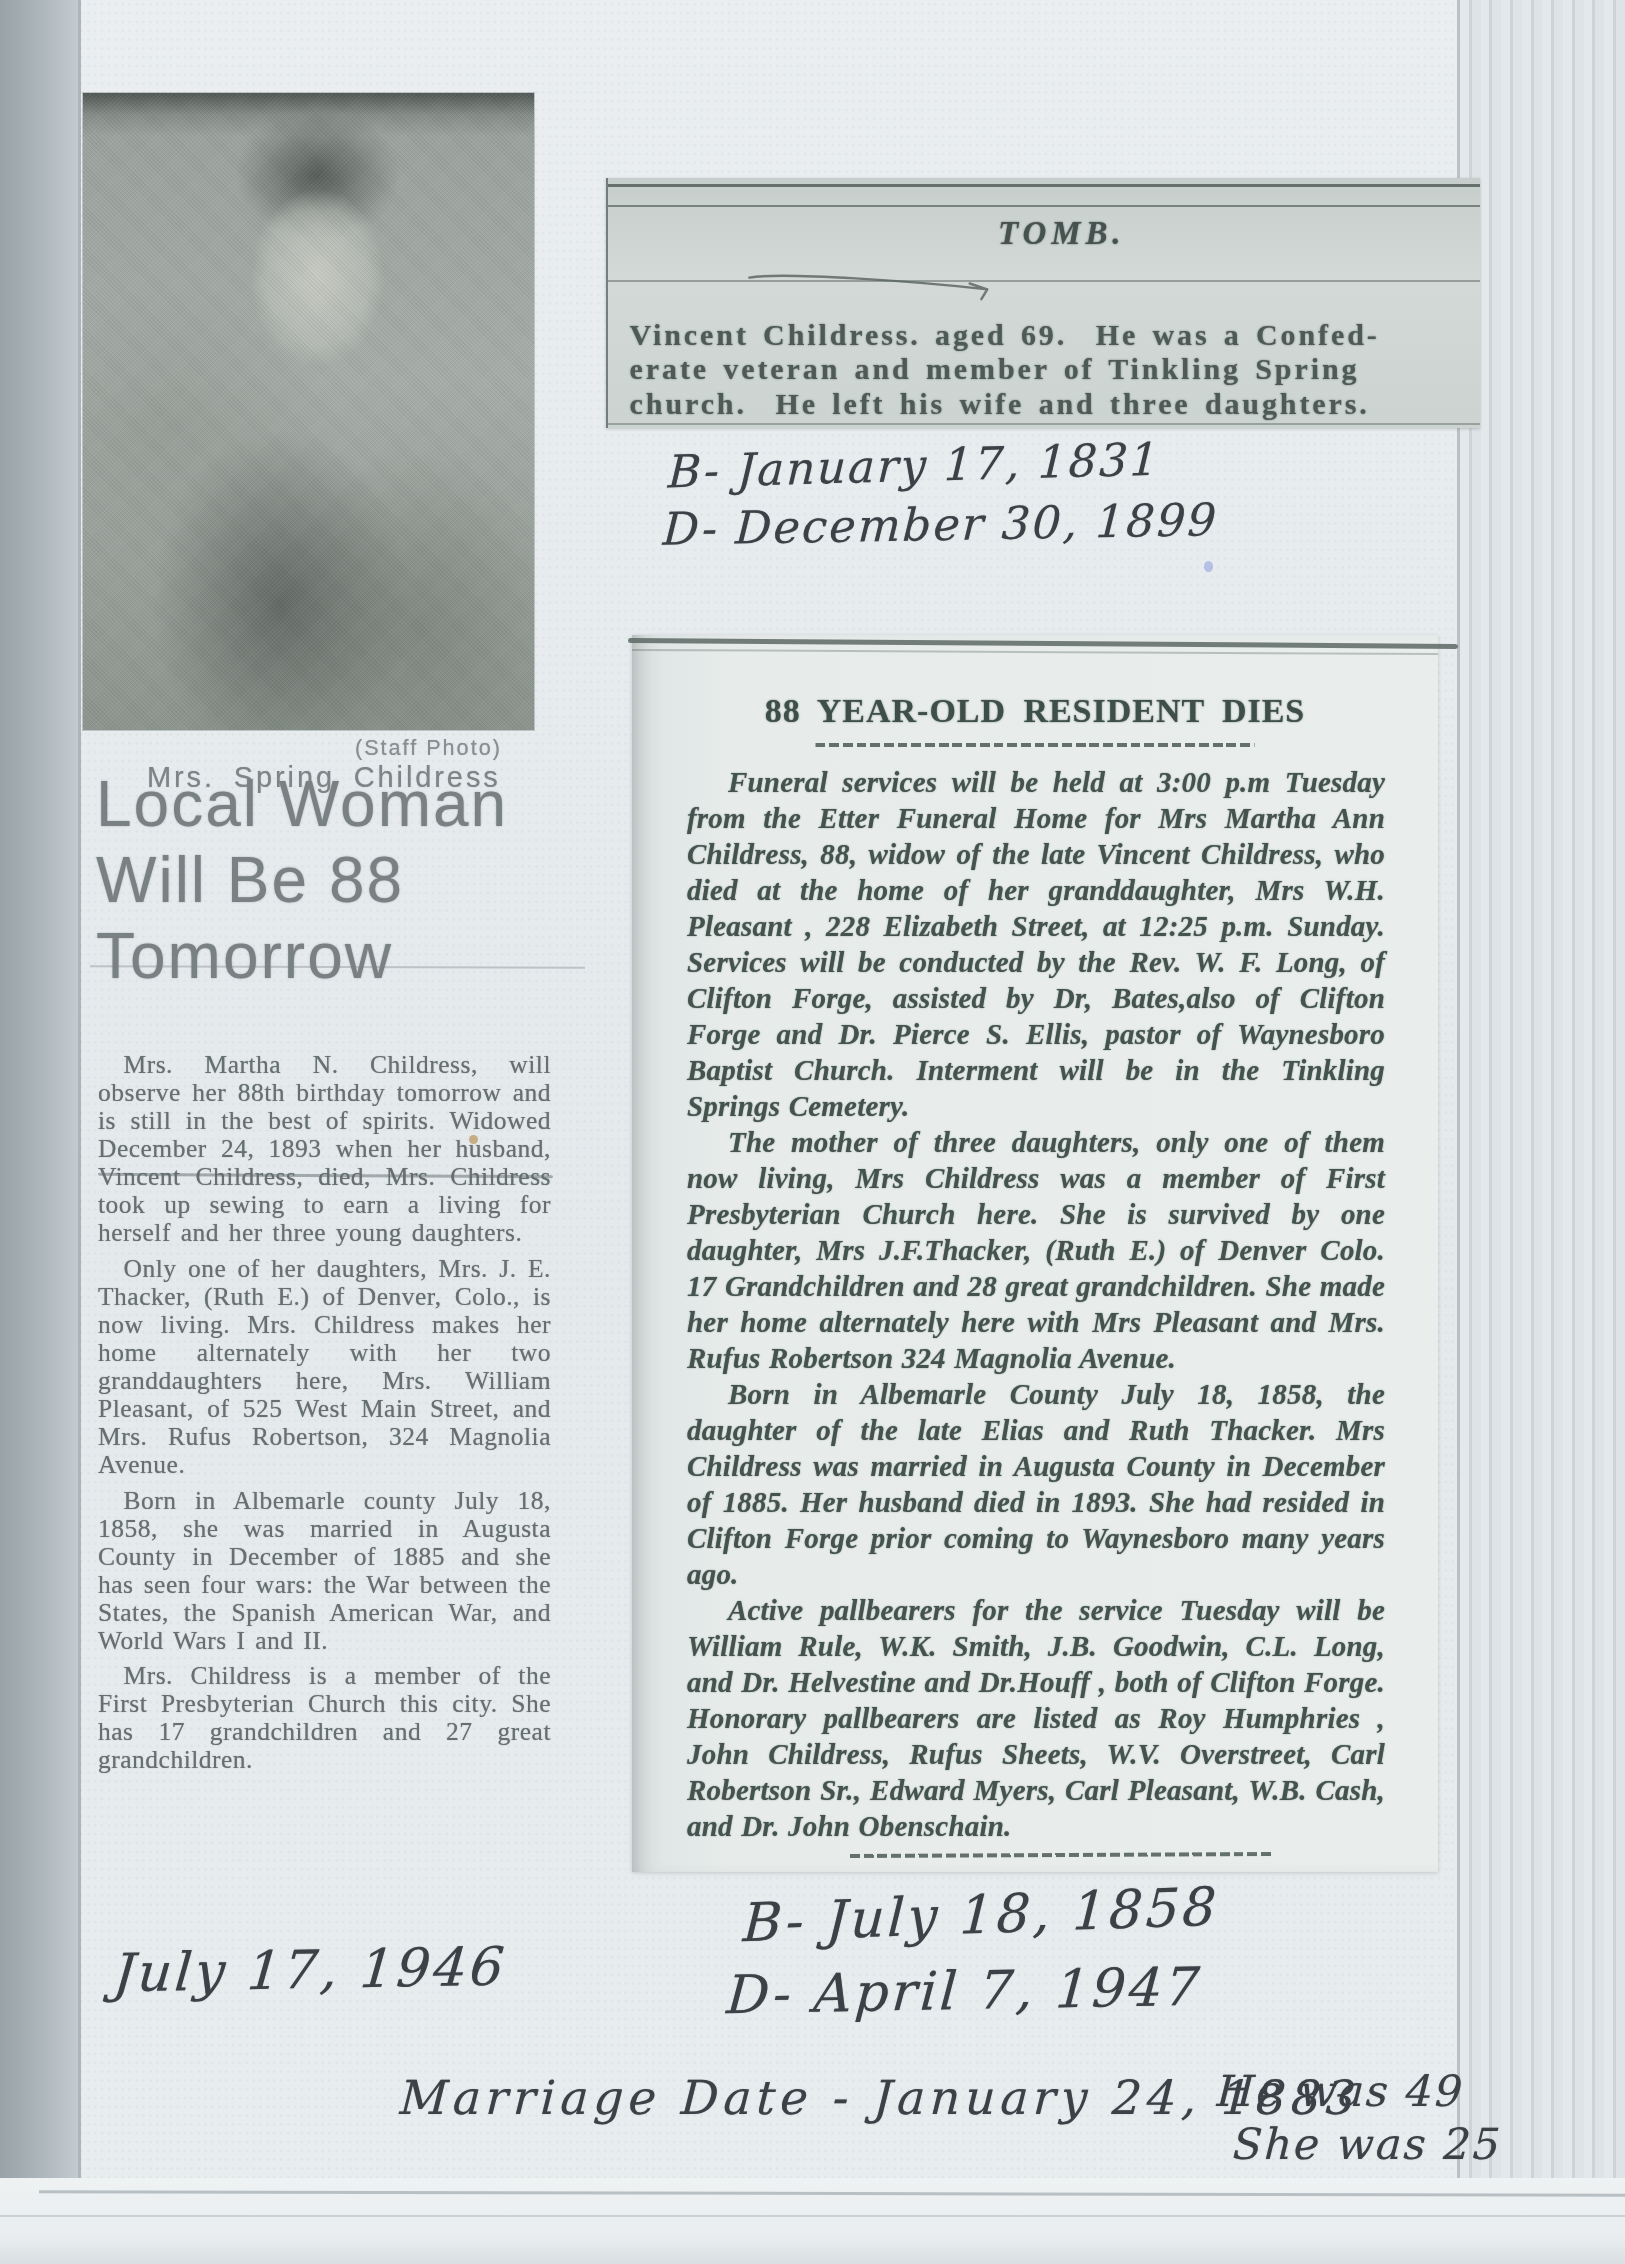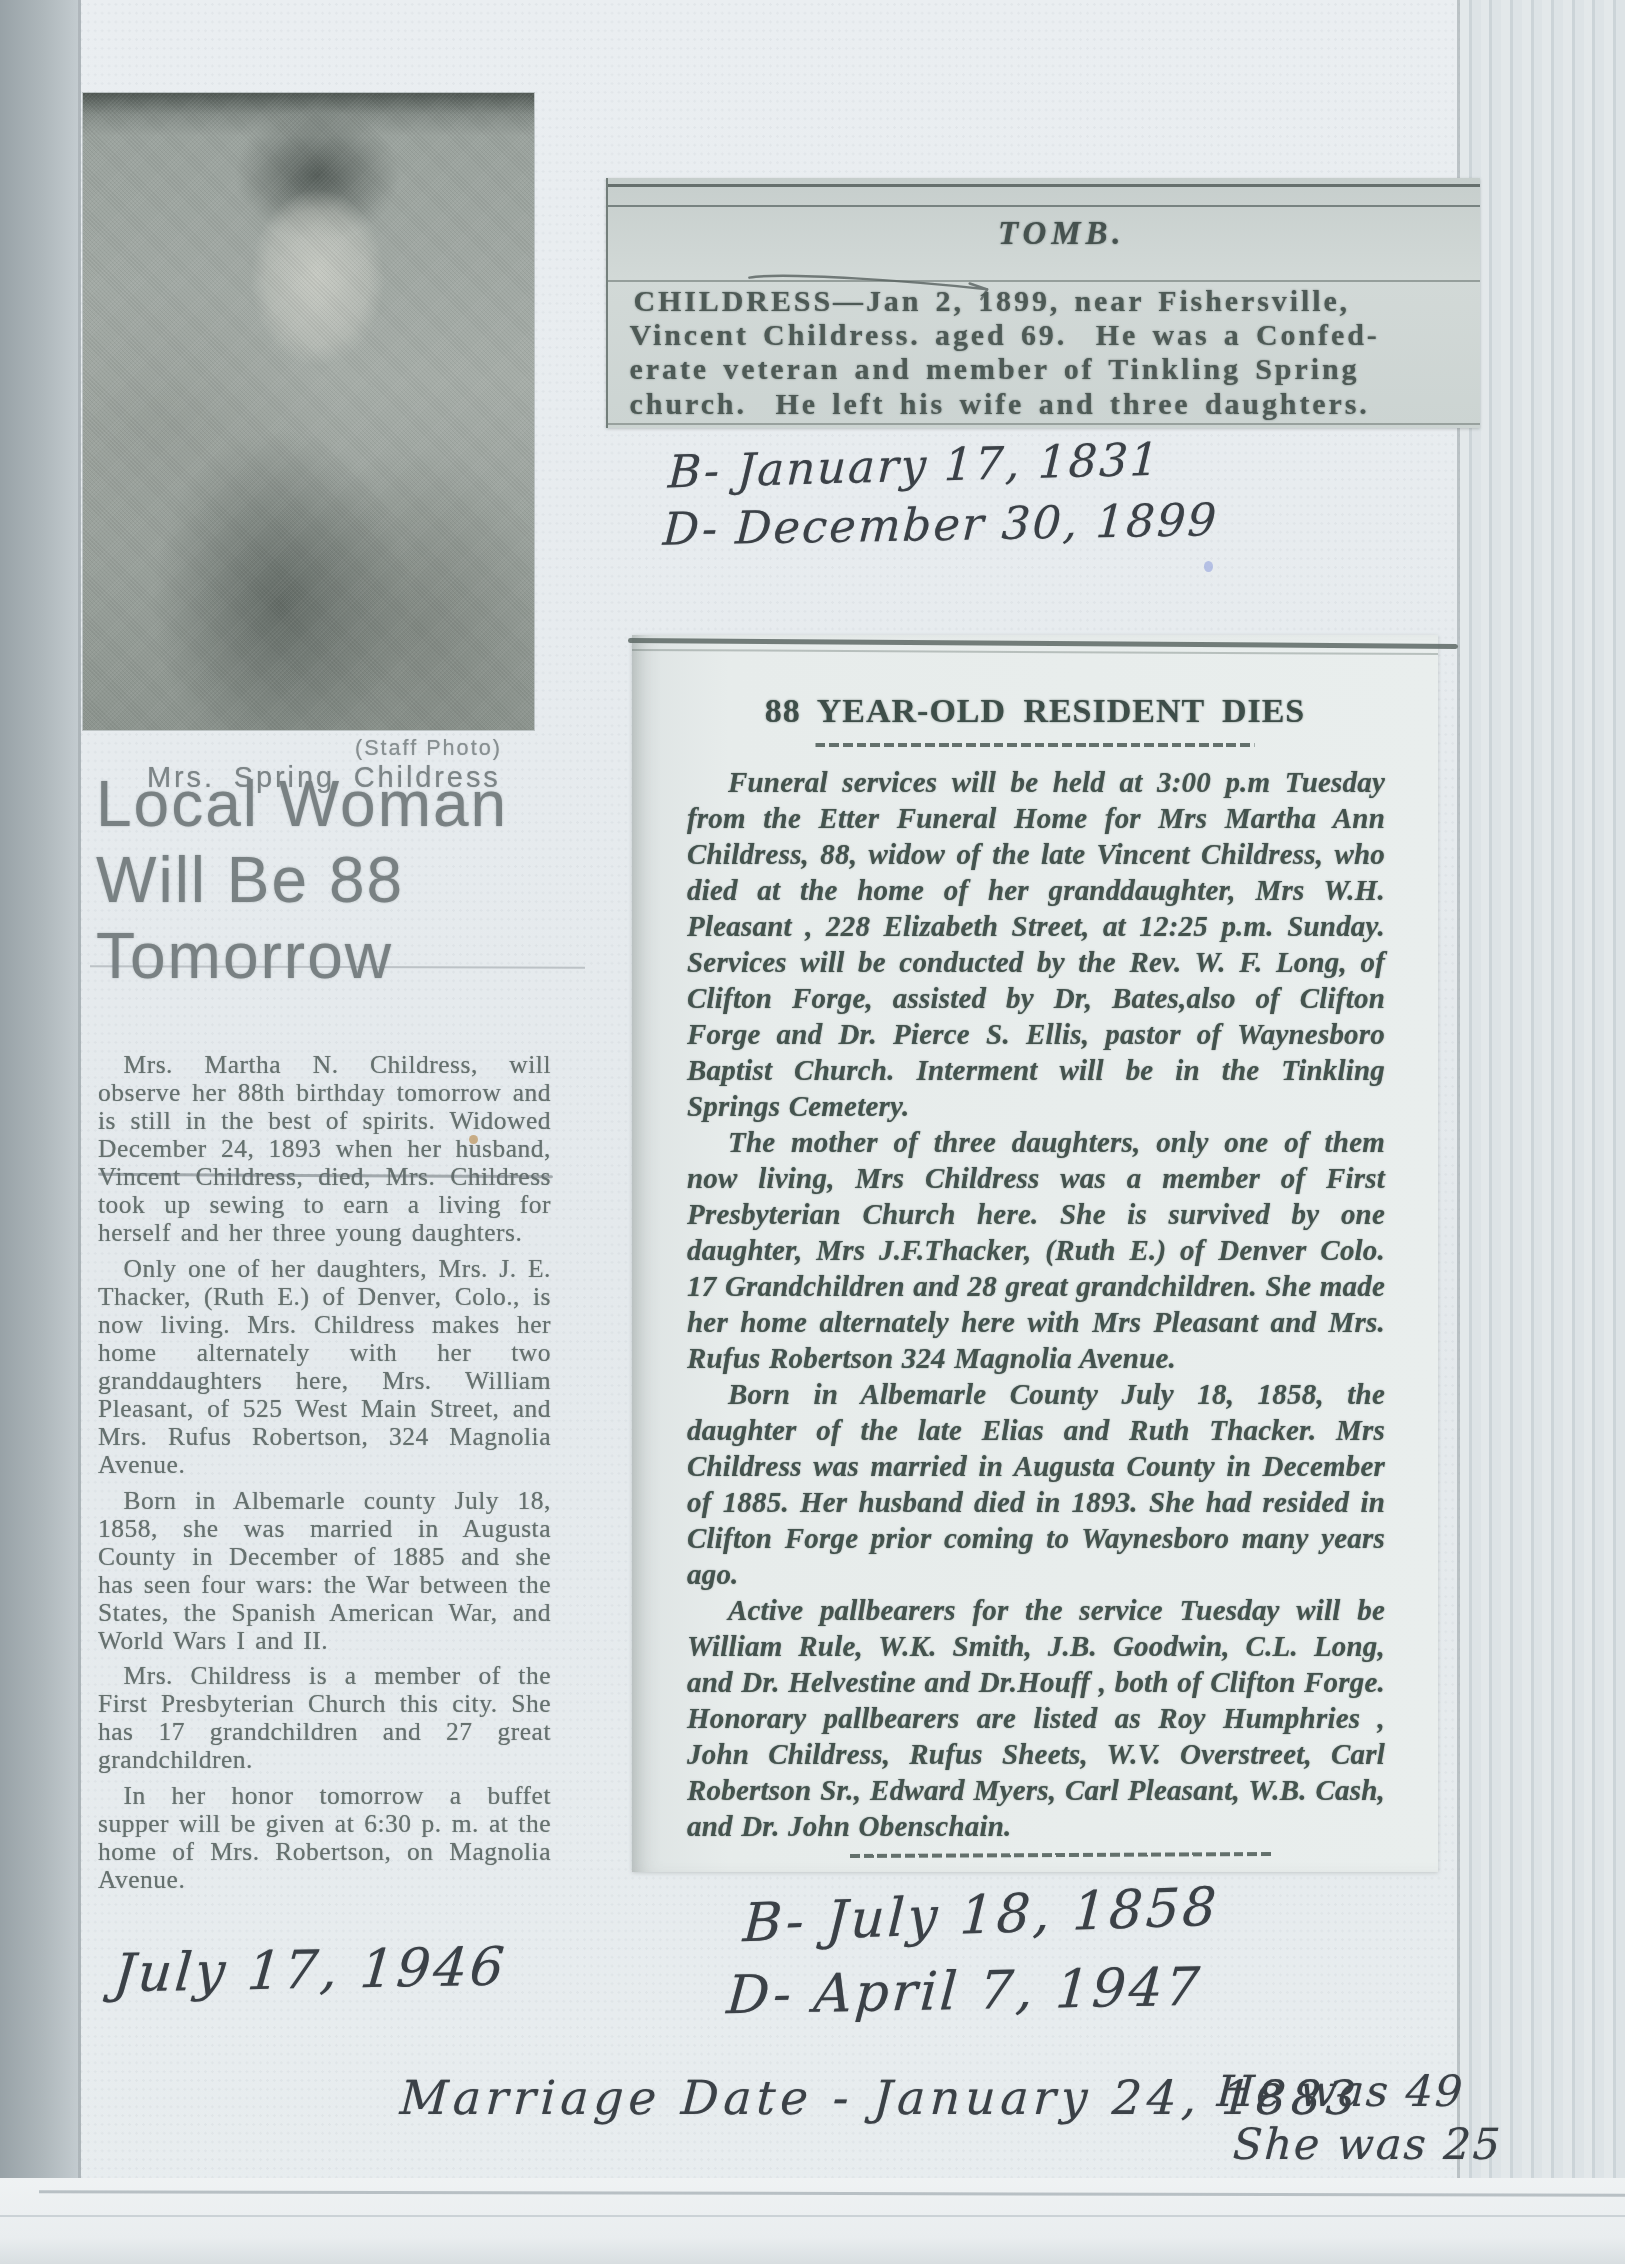"CHILDRESS—Jan 2, 1899, near" div.tomb-line { html: <div>CHILDRESS—Jan 2, 1899, near Fishersville,</div> -> none }
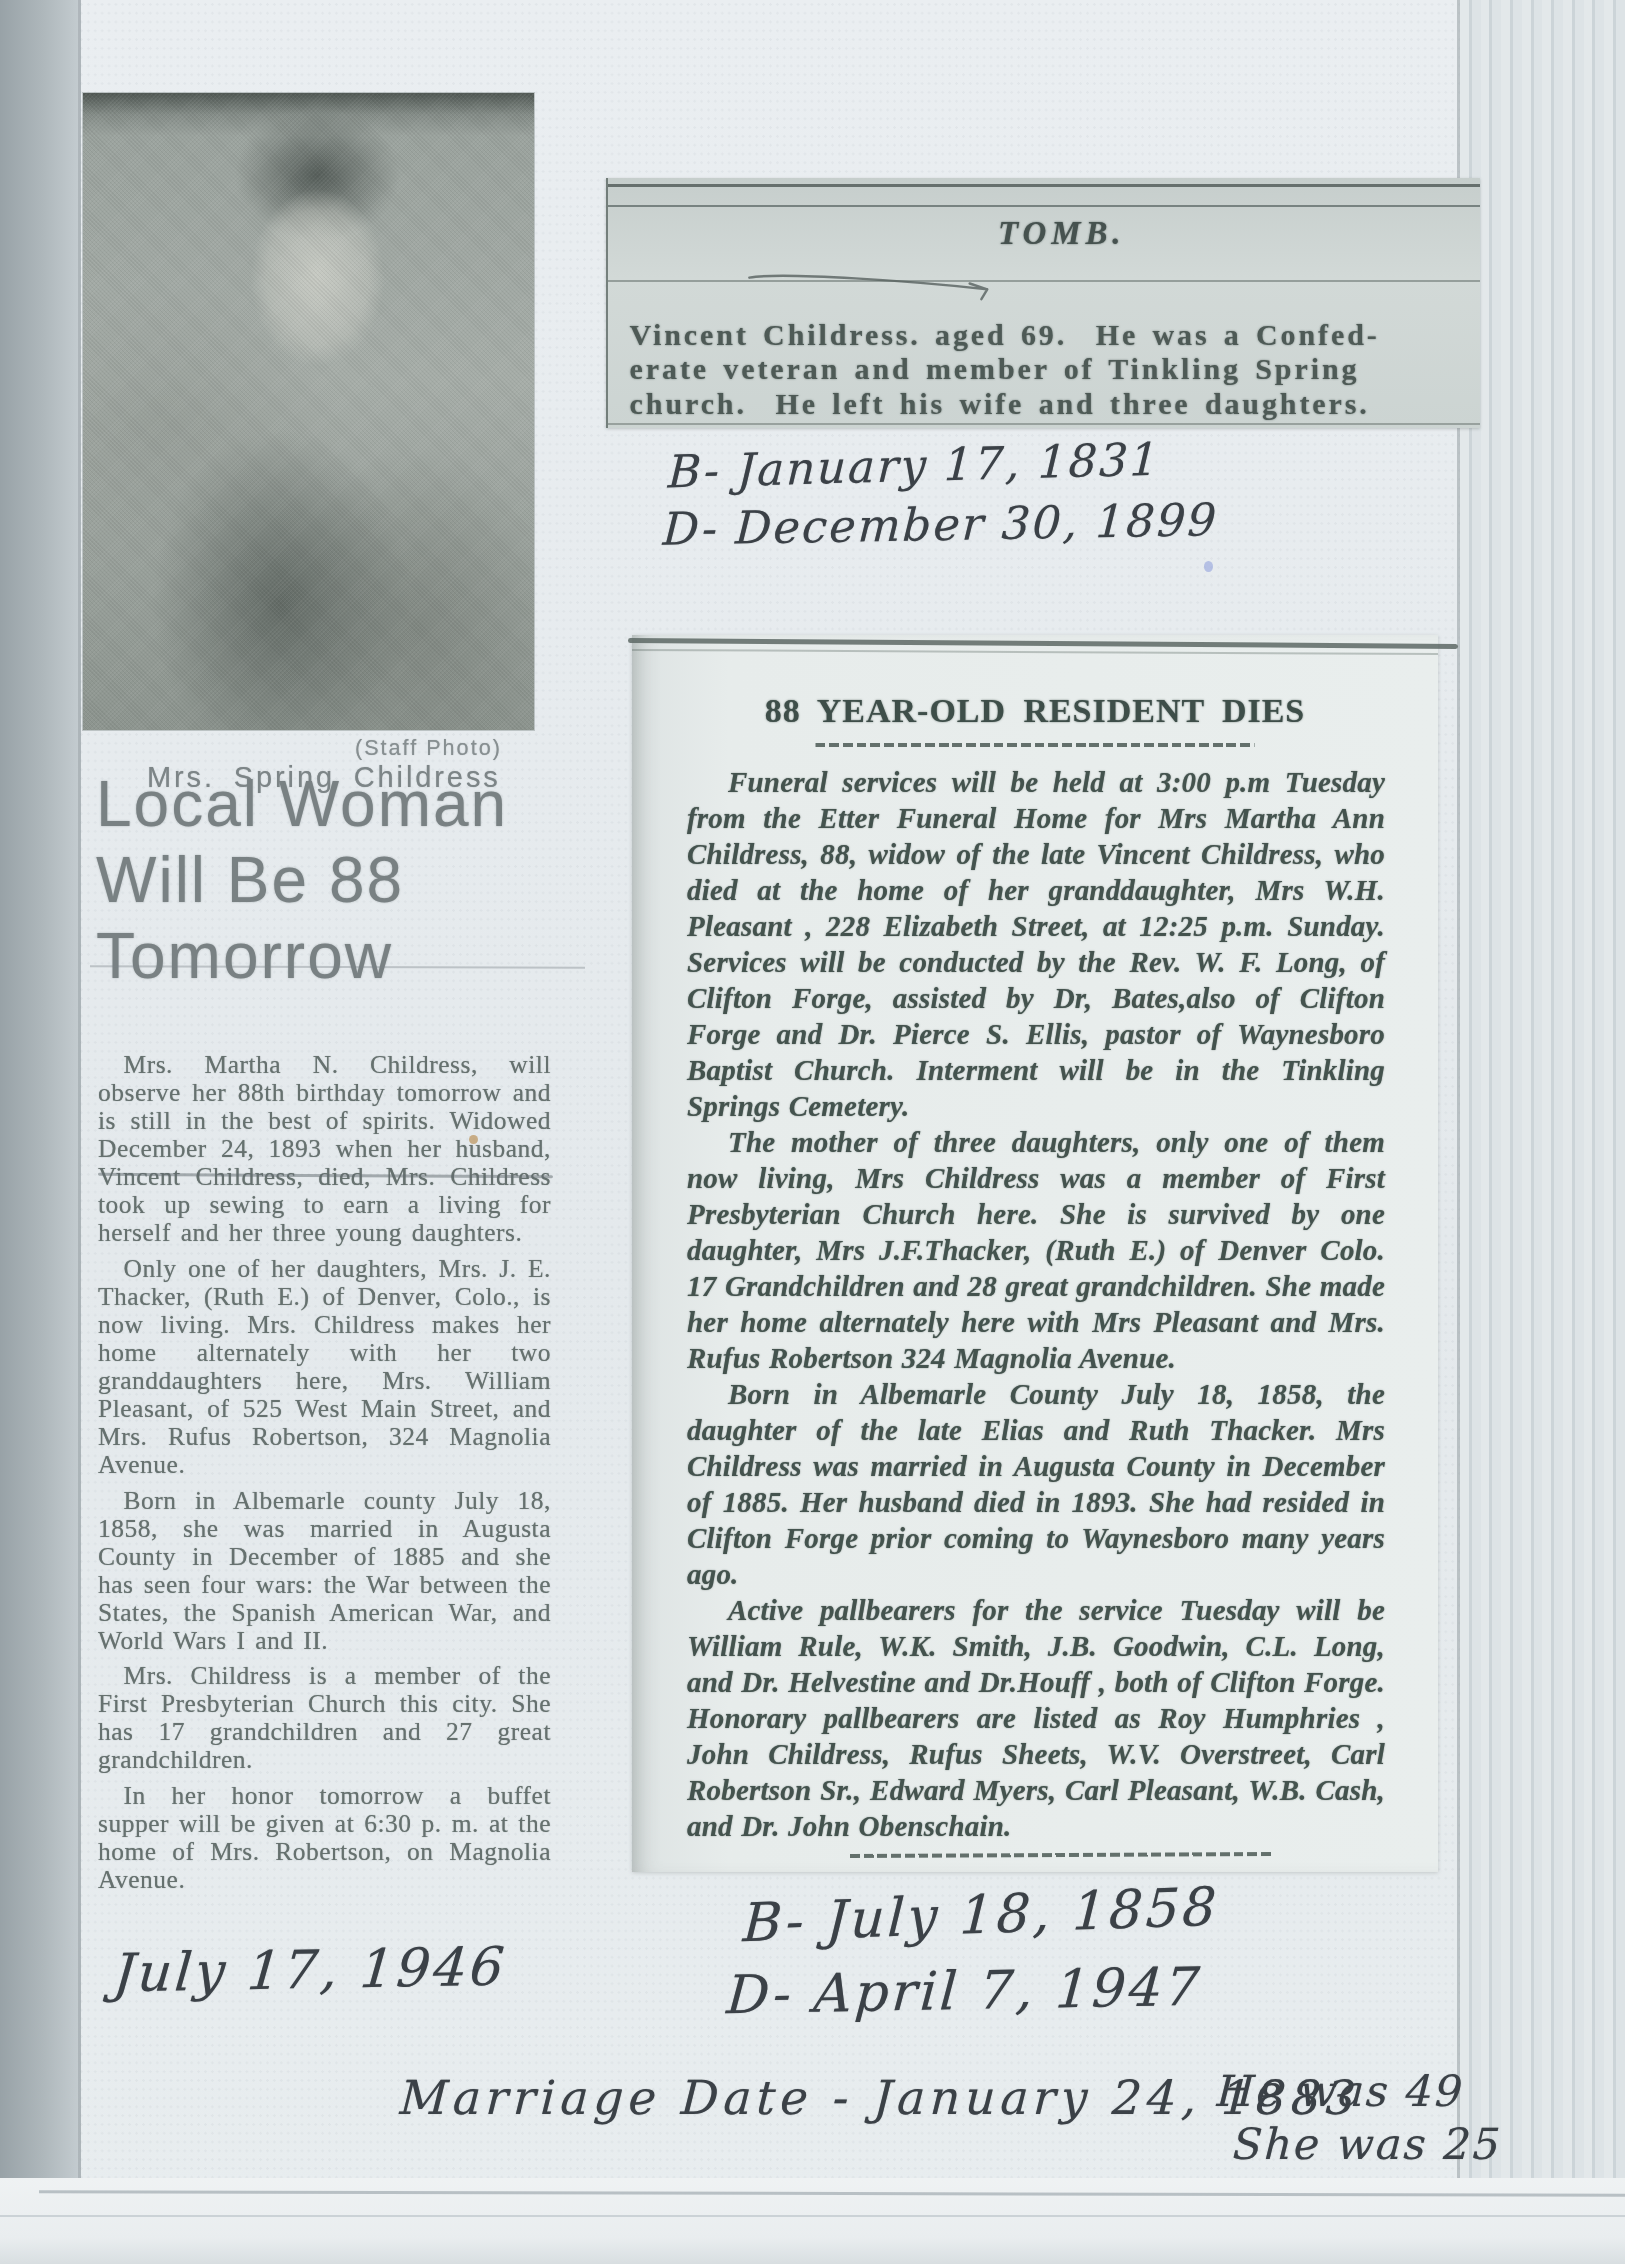"In her honor tomorrow a" p { html: <p>In her honor tomorrow a buffet supper will be given at 6:30 p. m. at the home of Mrs. Robertson, on Magnolia Avenue.</p> -> none }
